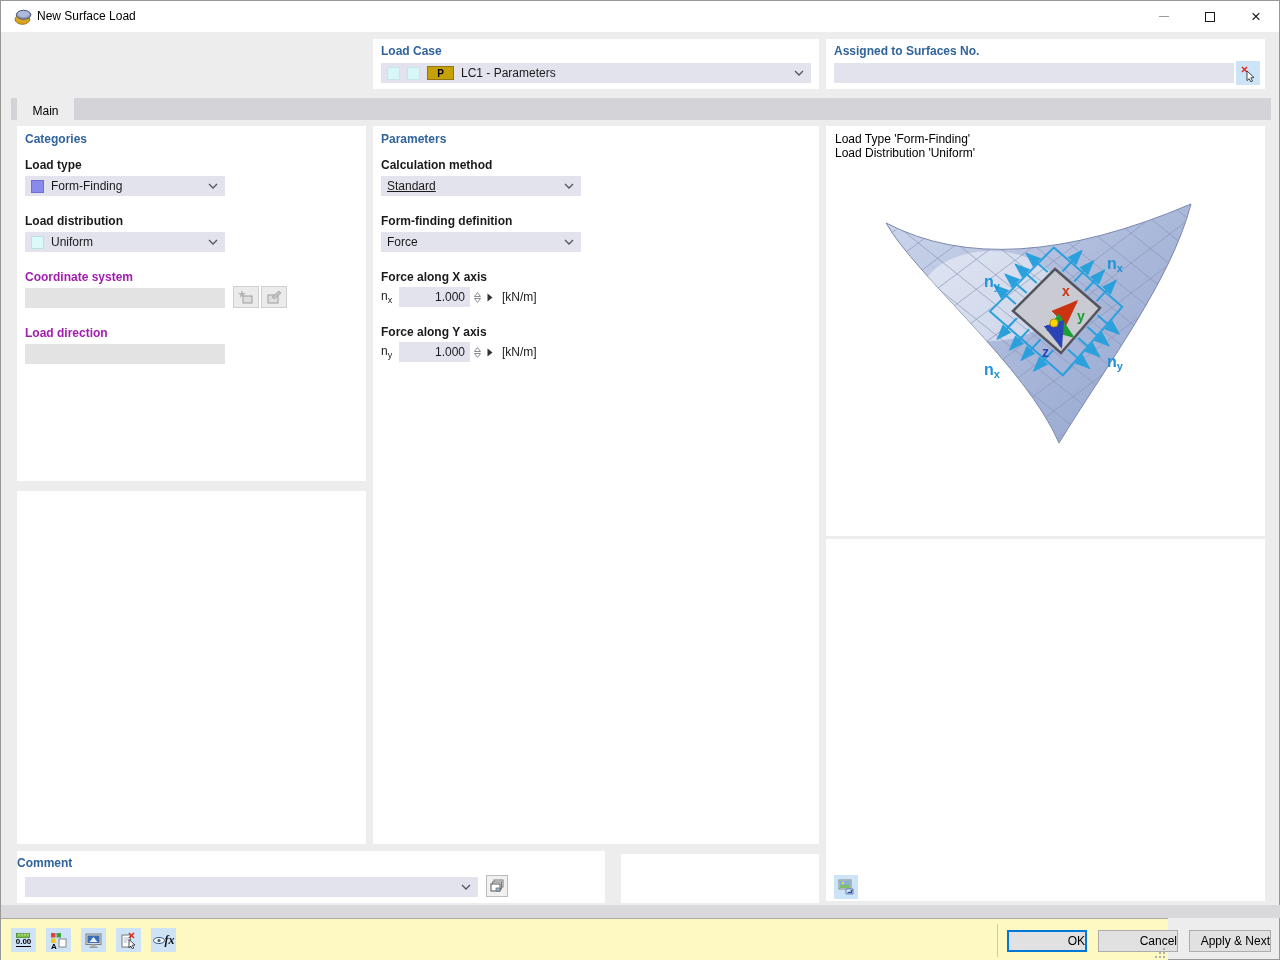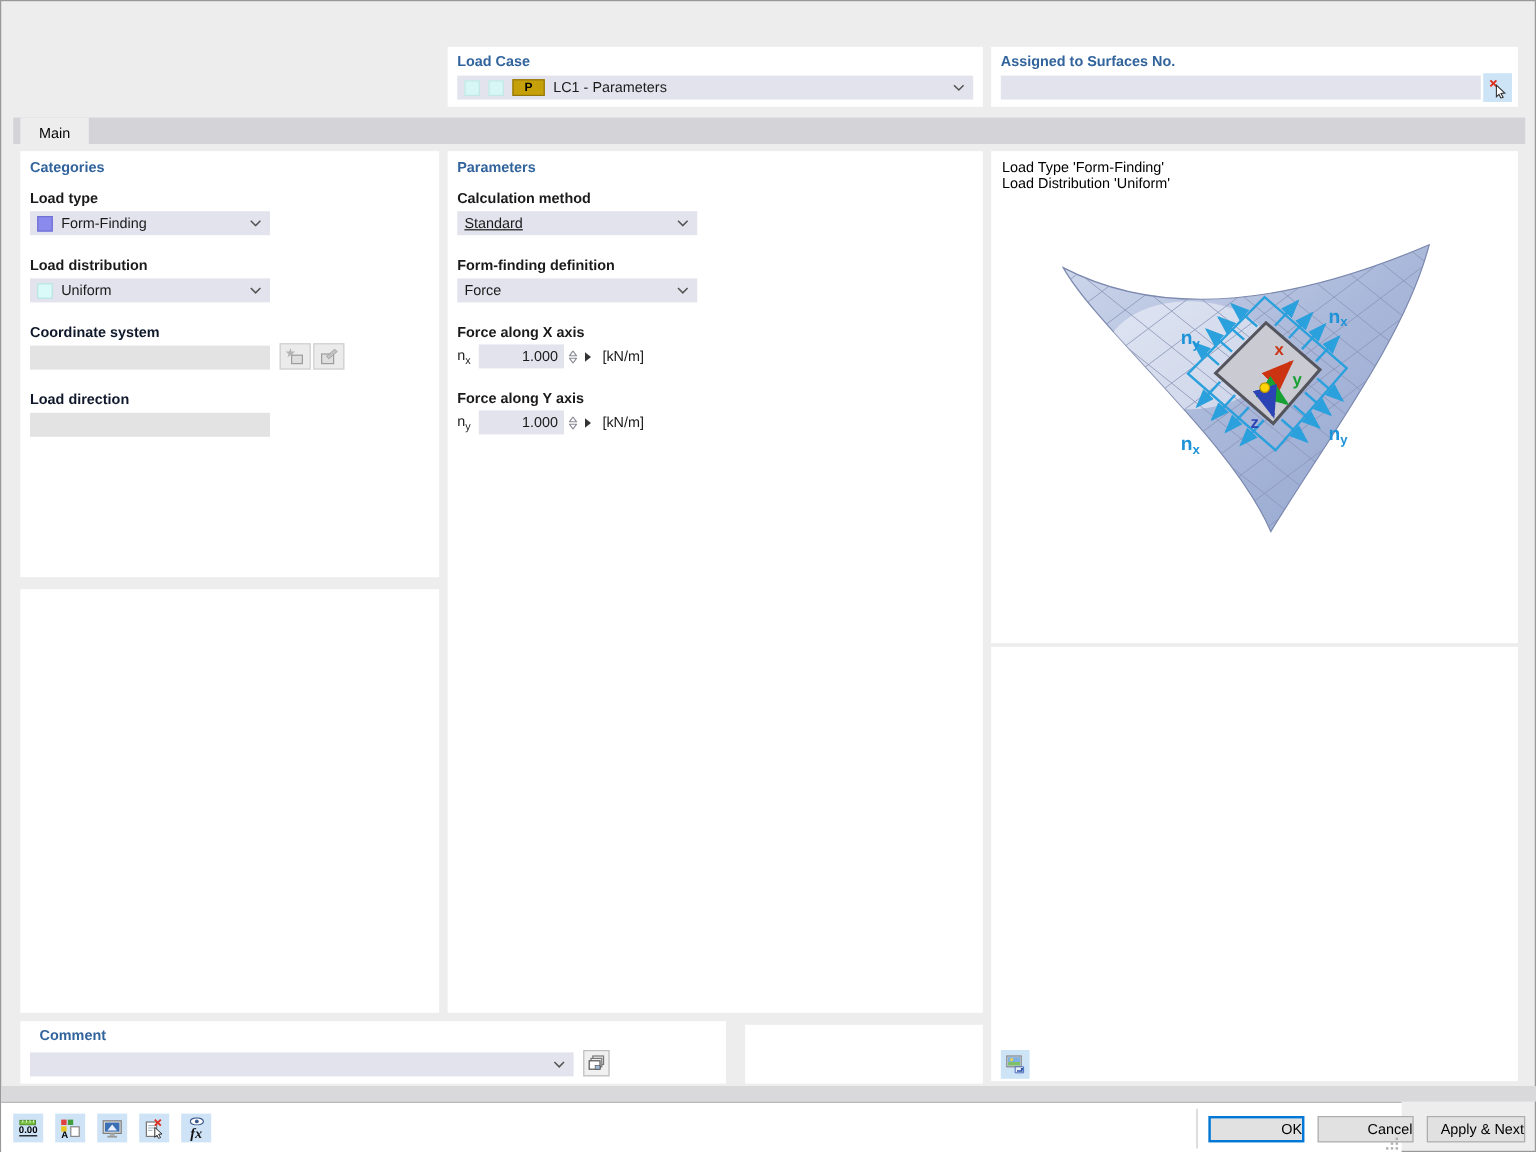"New Surface Load" div.titlebar { html: none -> <div> <svg> <ellipse></ellipse> <ellipse></ellipse> <ellipse></ellipse> </svg> <span>New Surface Load</span> <div> <div> <span></span> </div> <div> <span></span> </div> <div> <span>×</span> </div> </div> </div> }
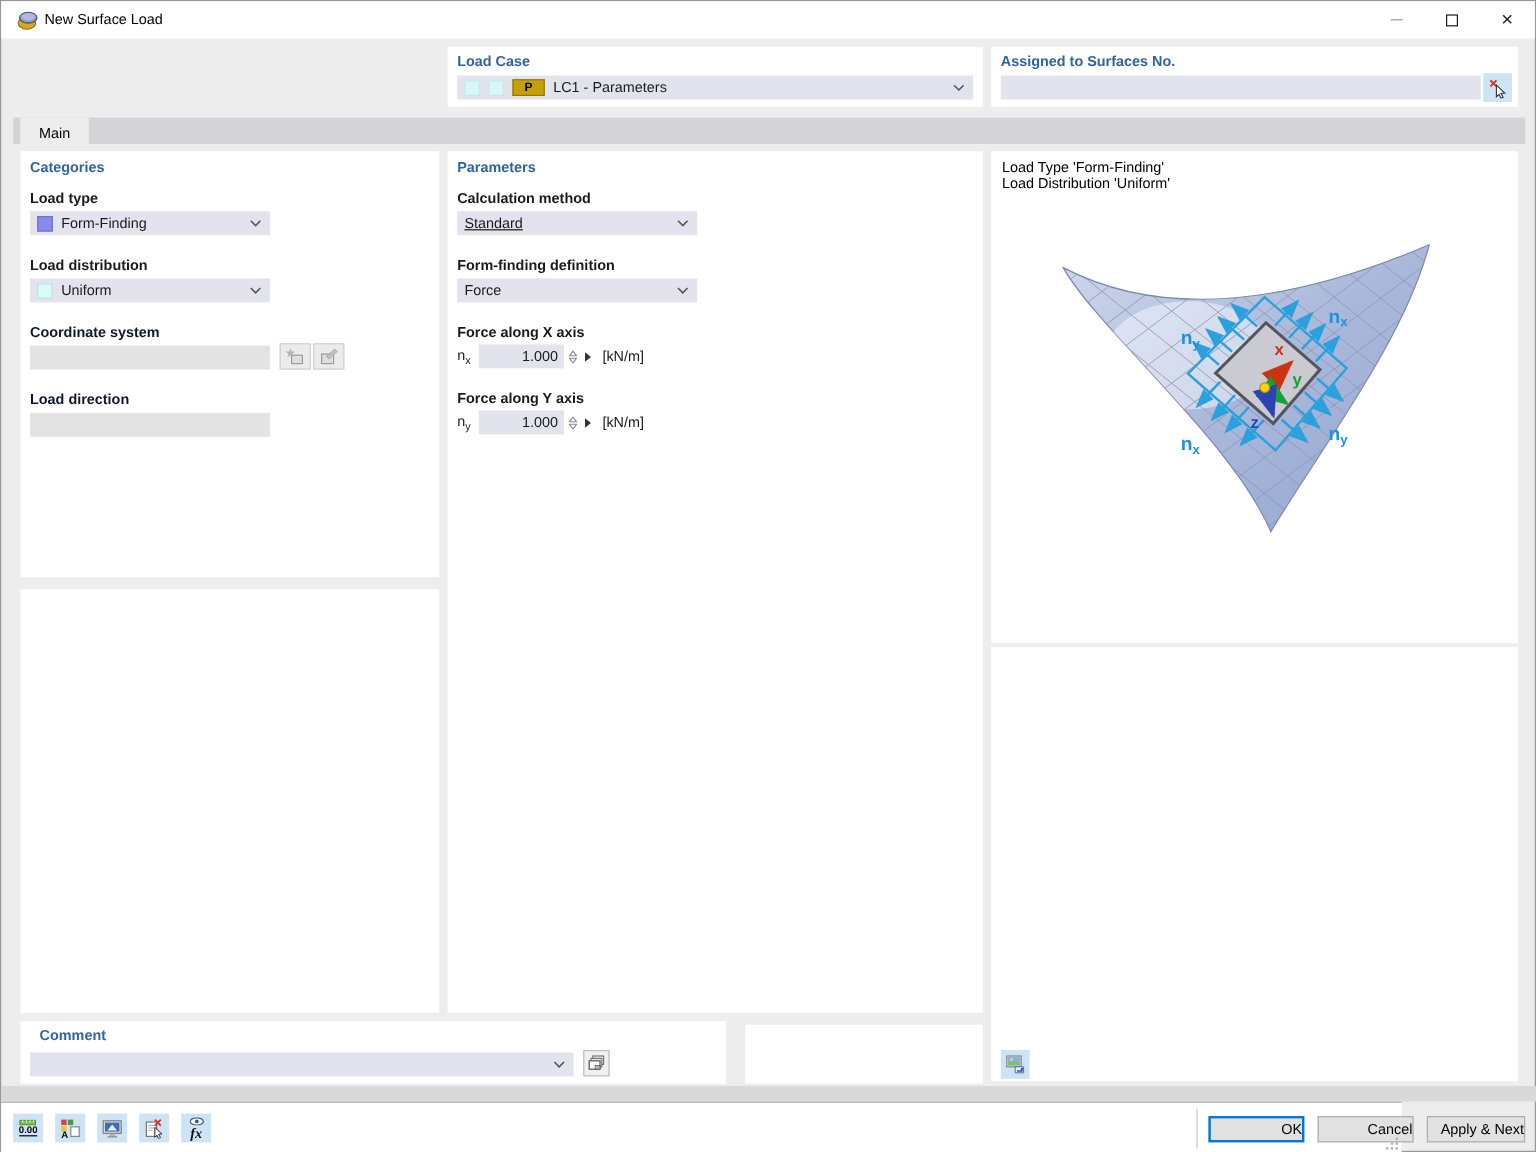"Coordinate system" .flabel.dis { color: #0f172a -> #a21caf }
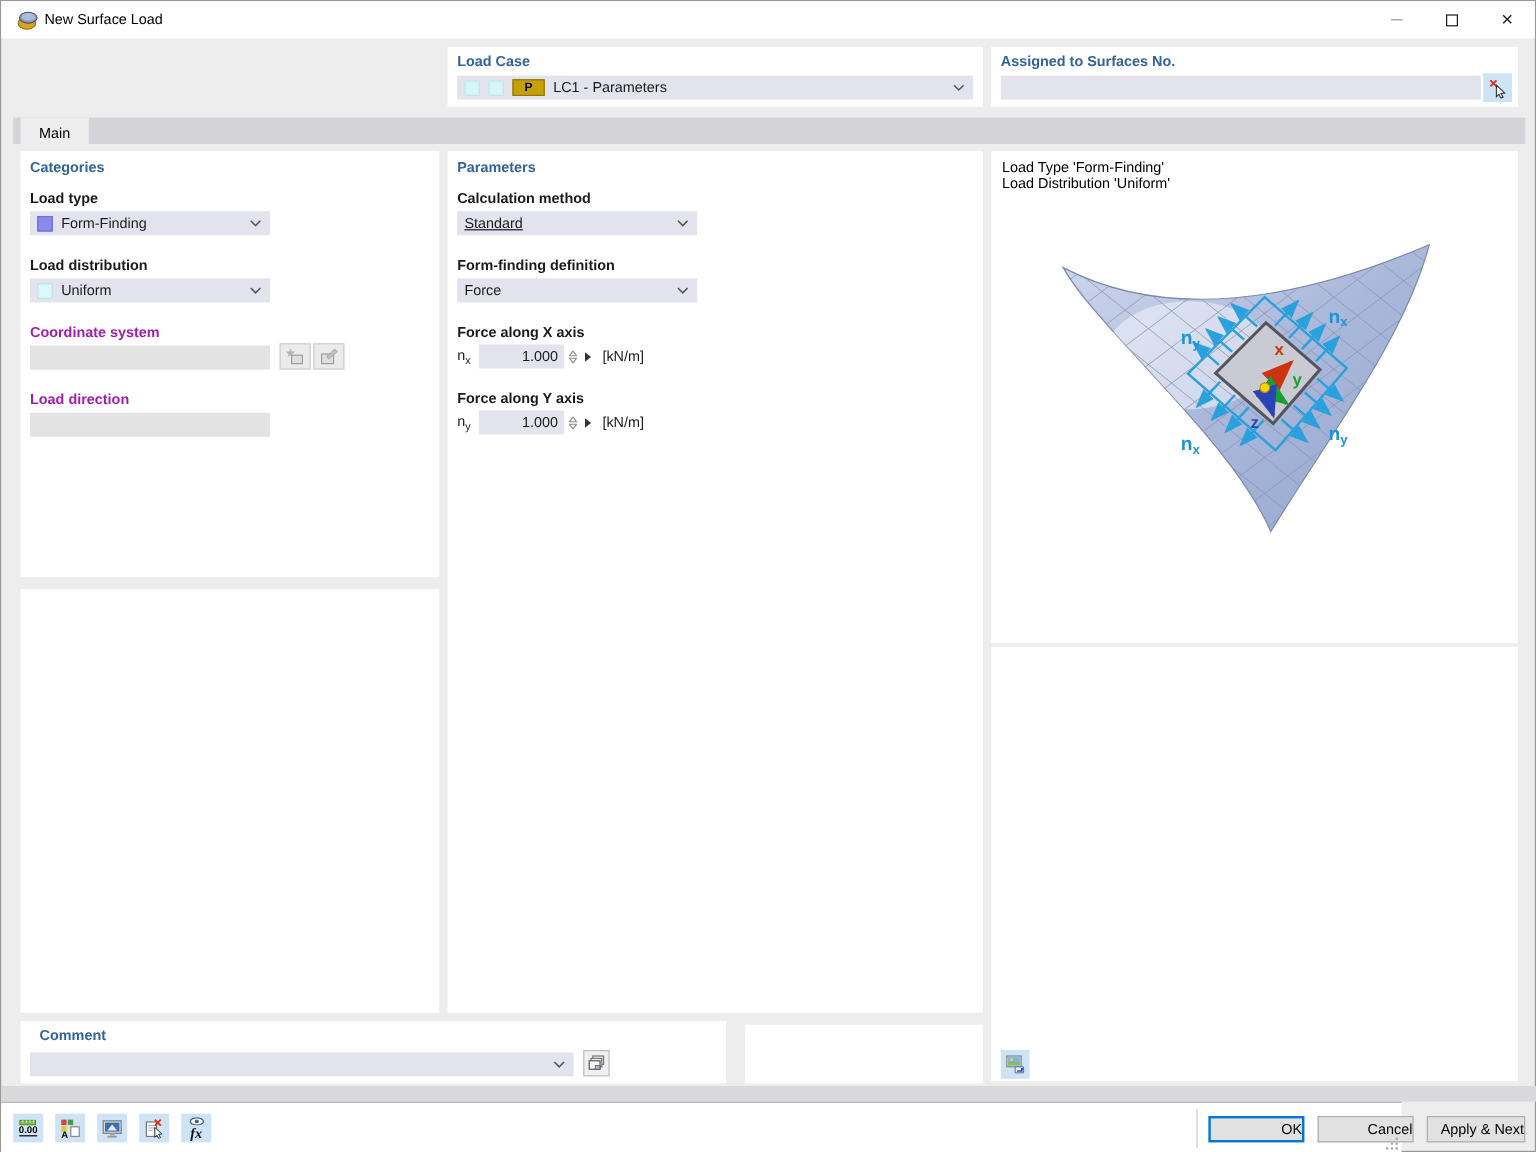"Comment" span.sect { left: 16px -> 0 }
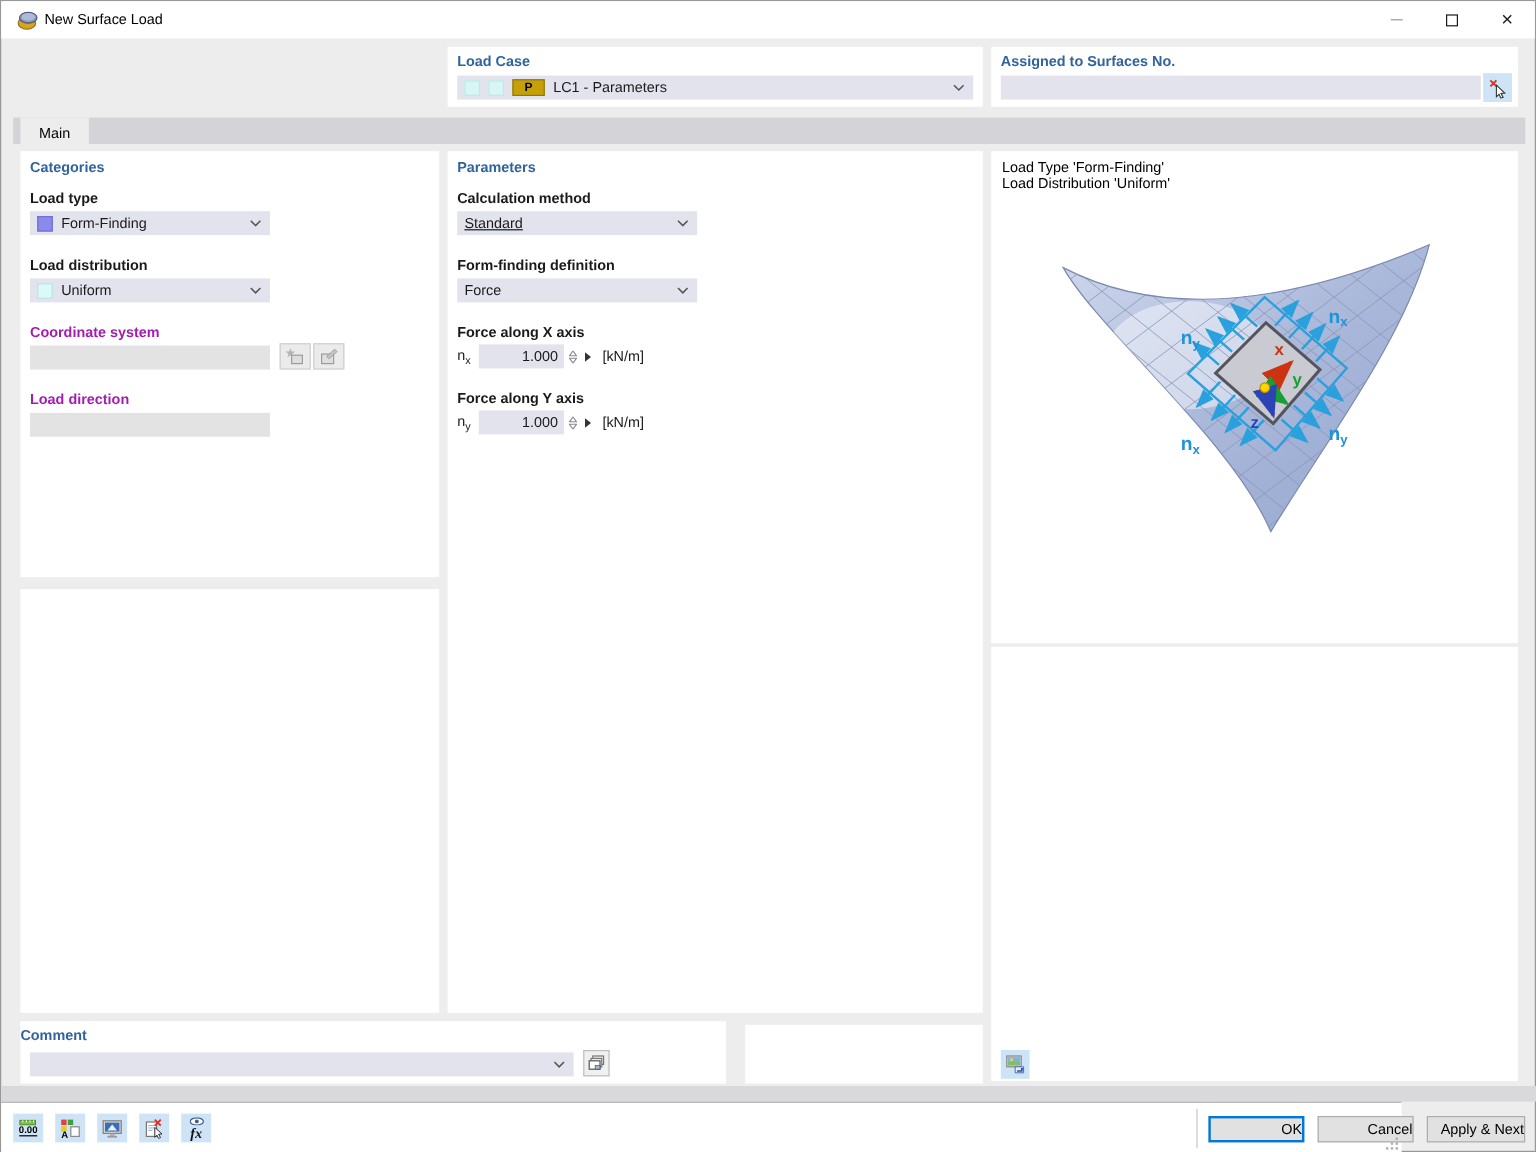"0.00" .footer { background: #ffffff -> #fef9c3 }
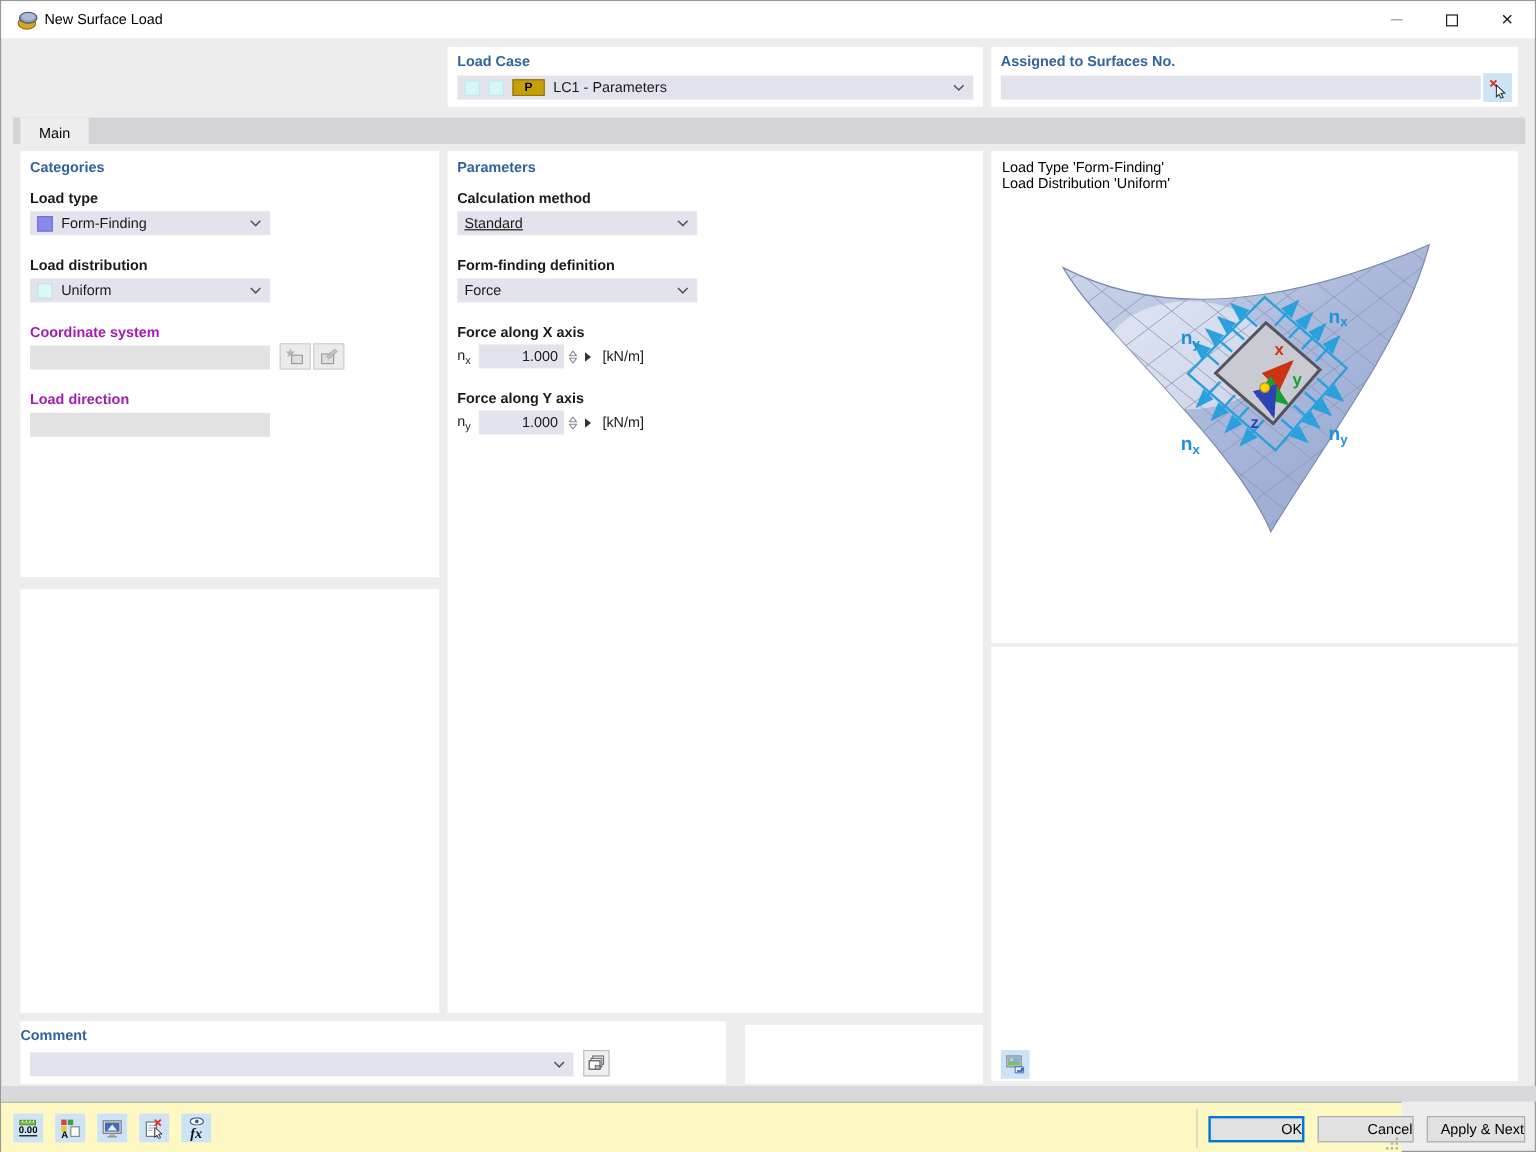"fx" span { flex-direction: column -> row }
